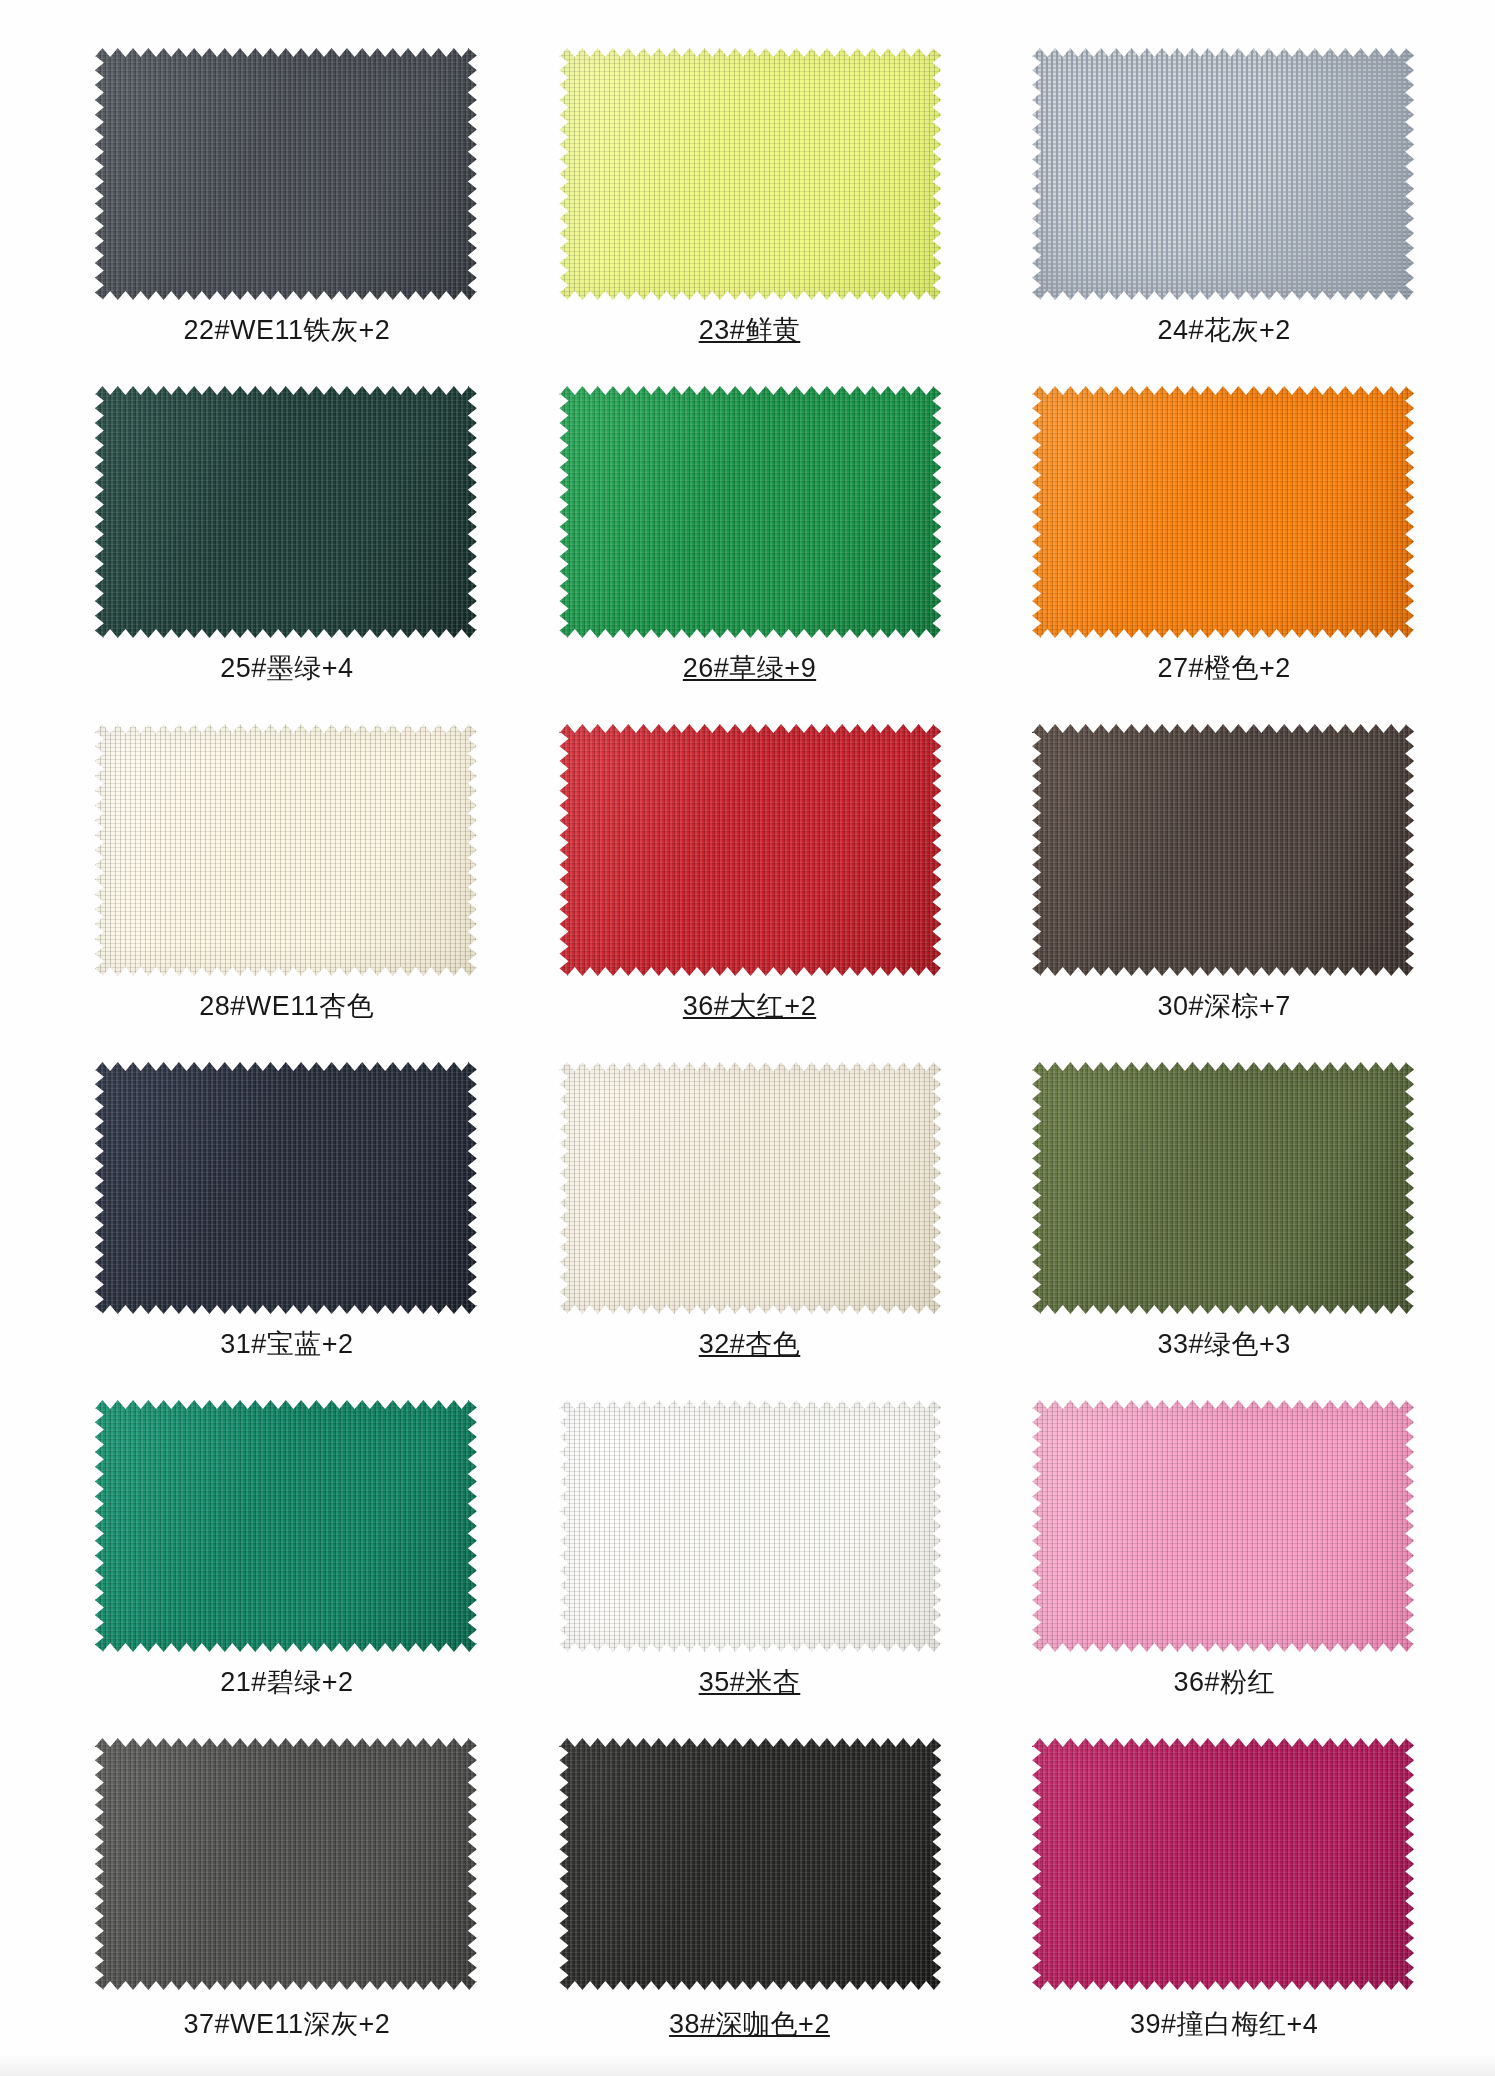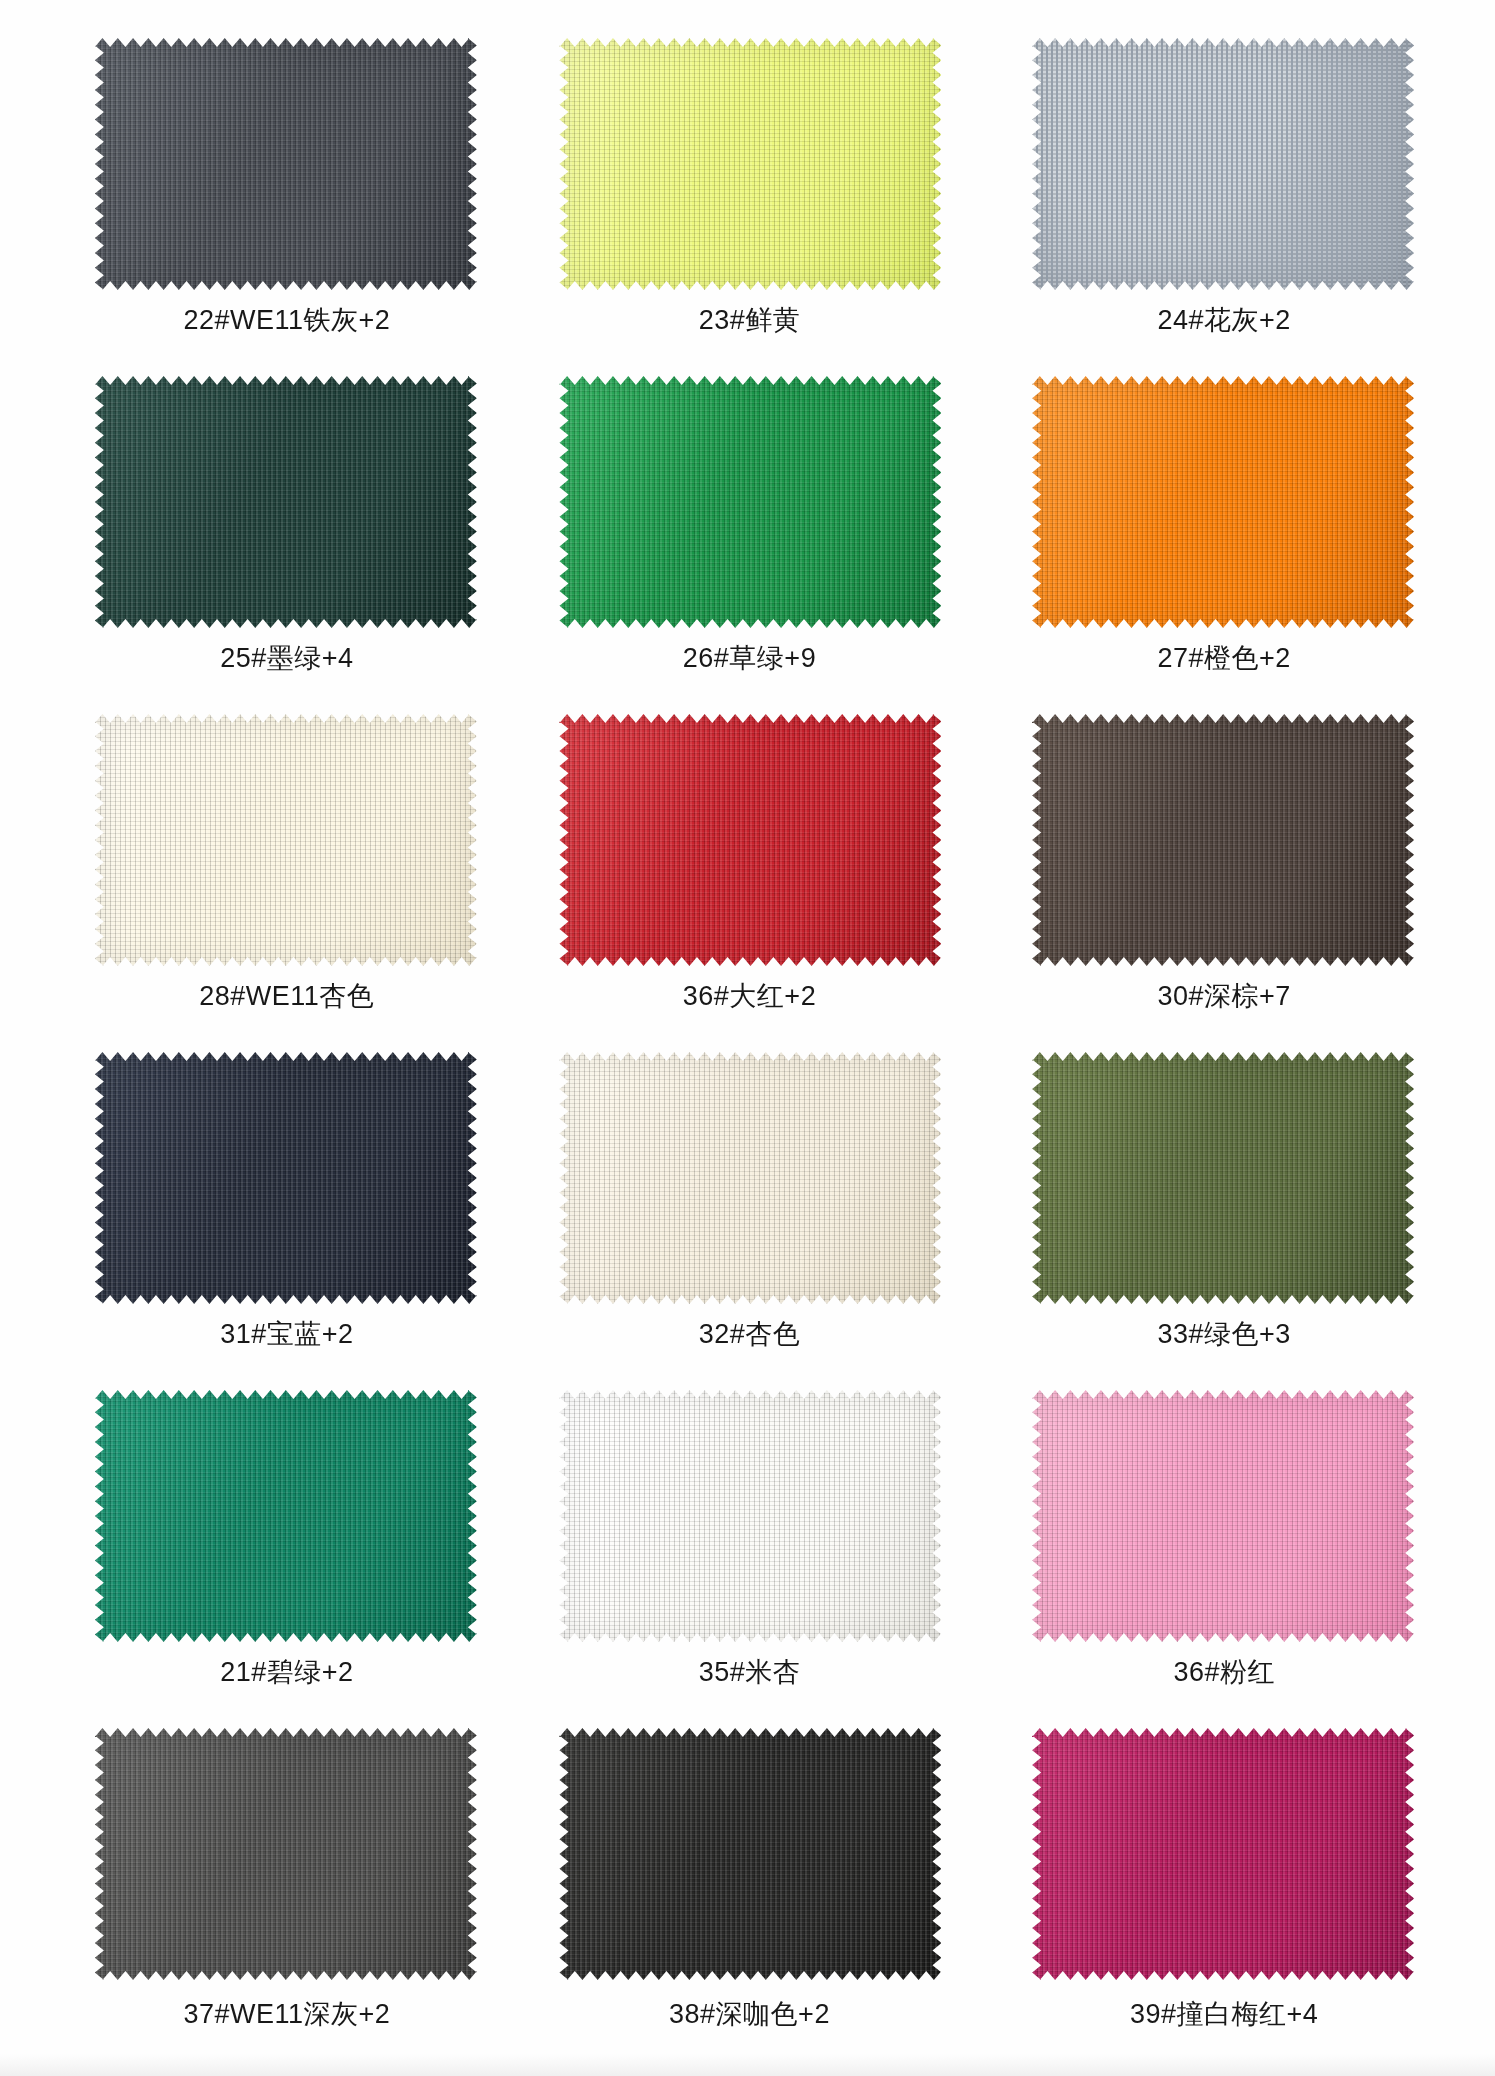"22#WE11铁灰+2" #sheet { padding: 4px -> 14px }
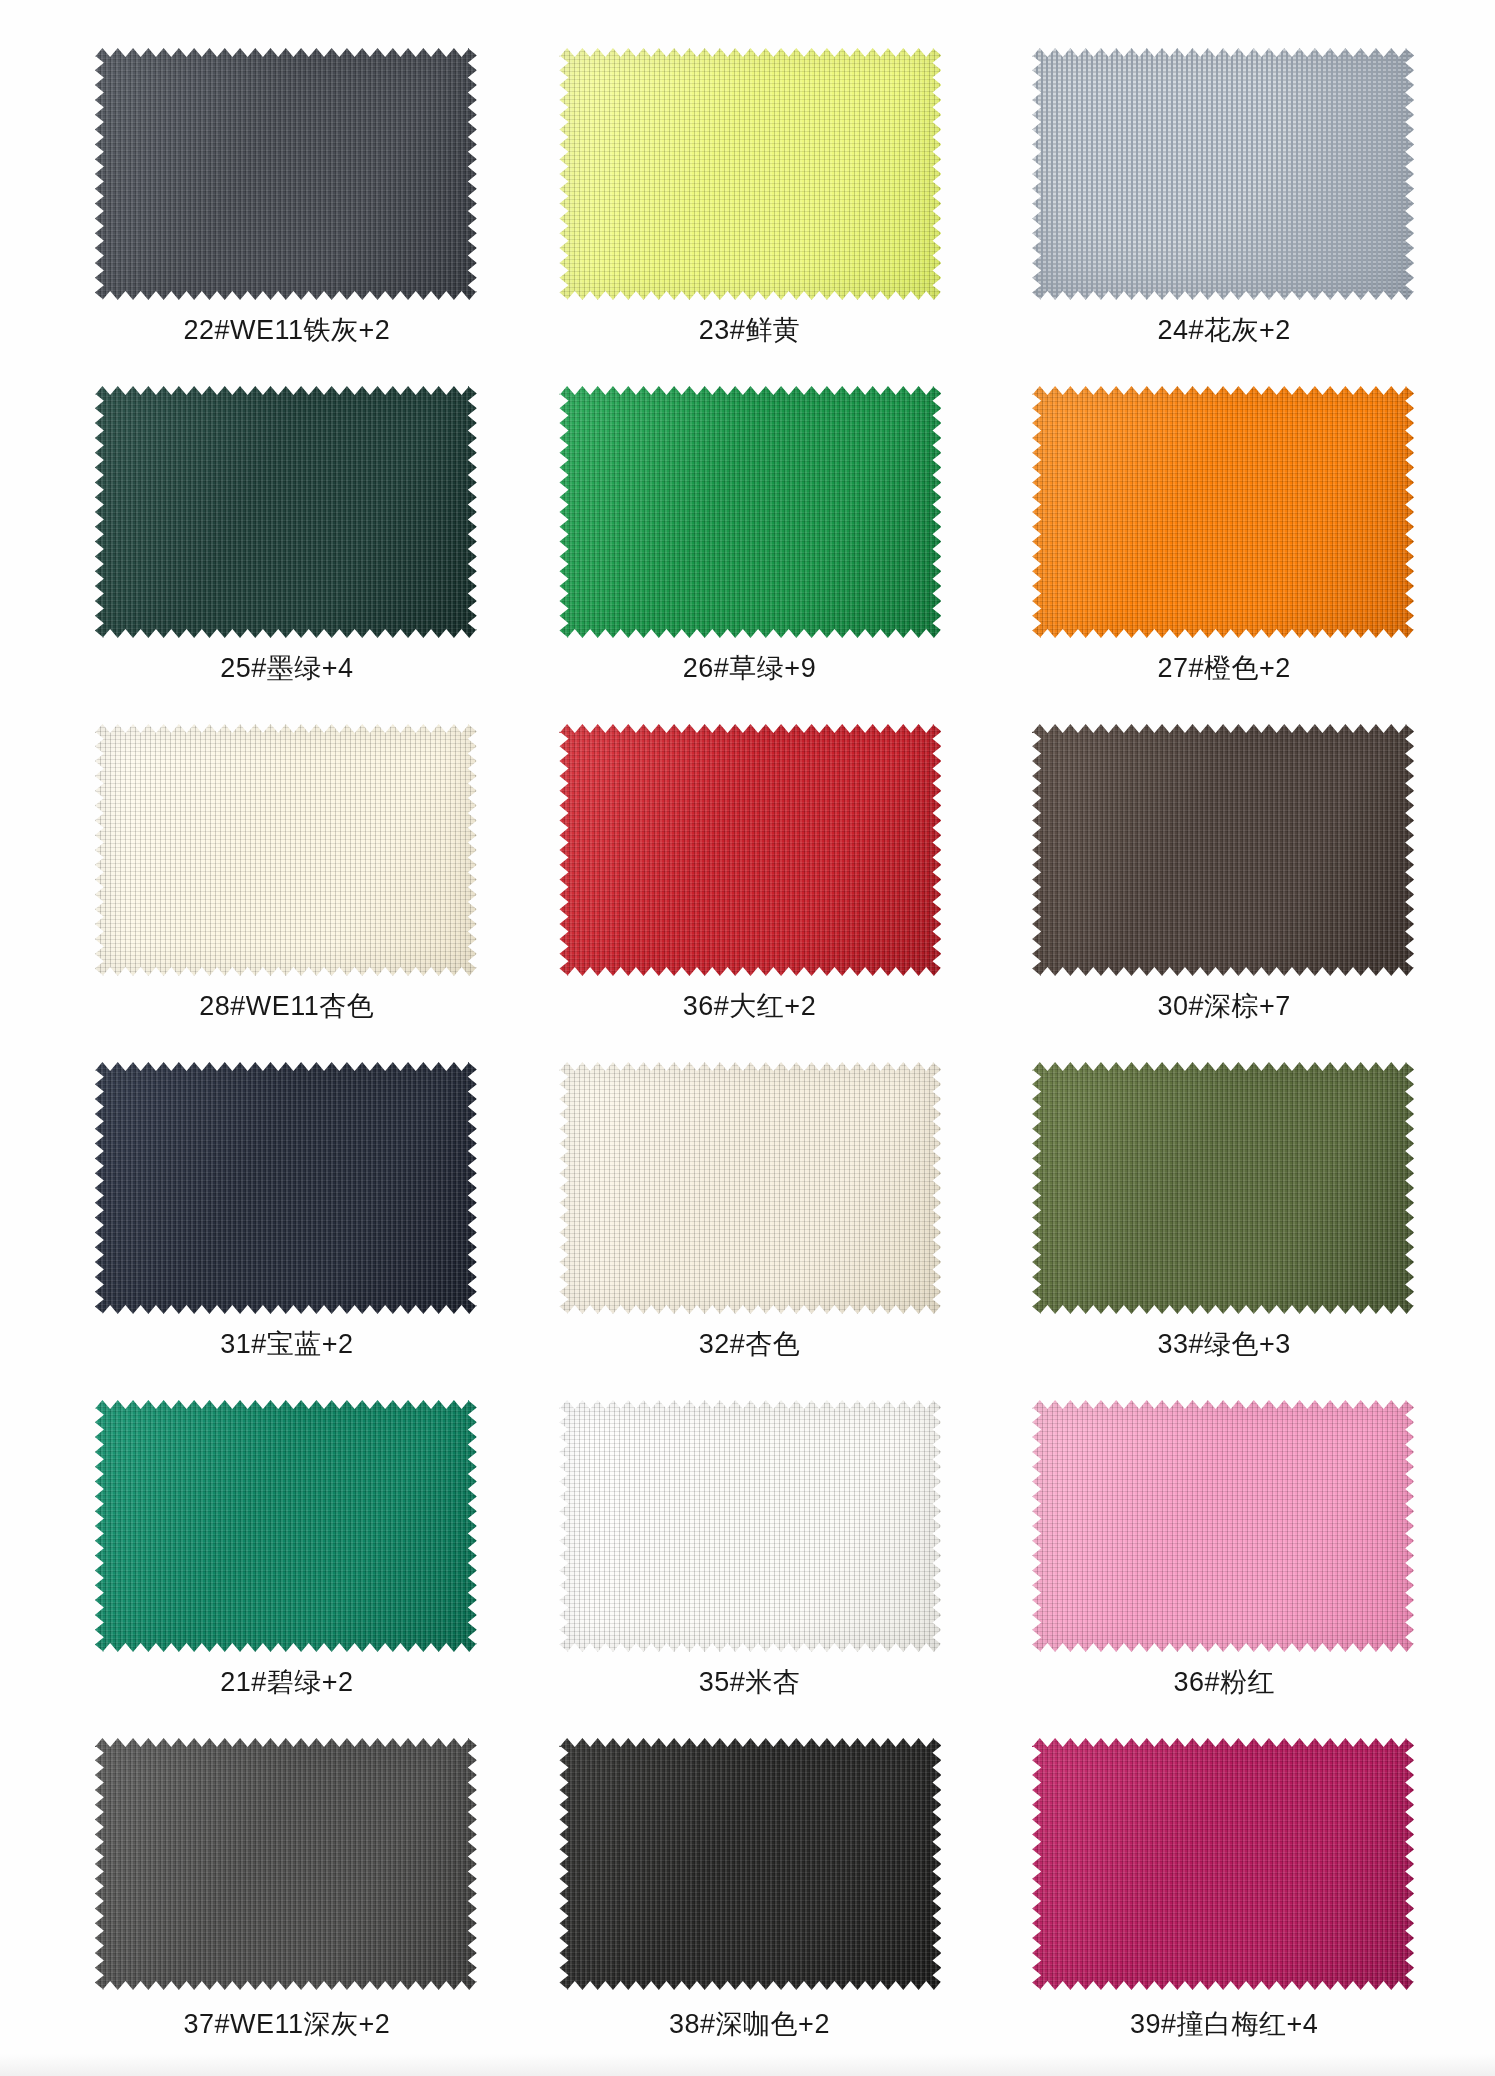"23#鲜黄" .cell.c1 .caption { text-decoration: none -> underline }
